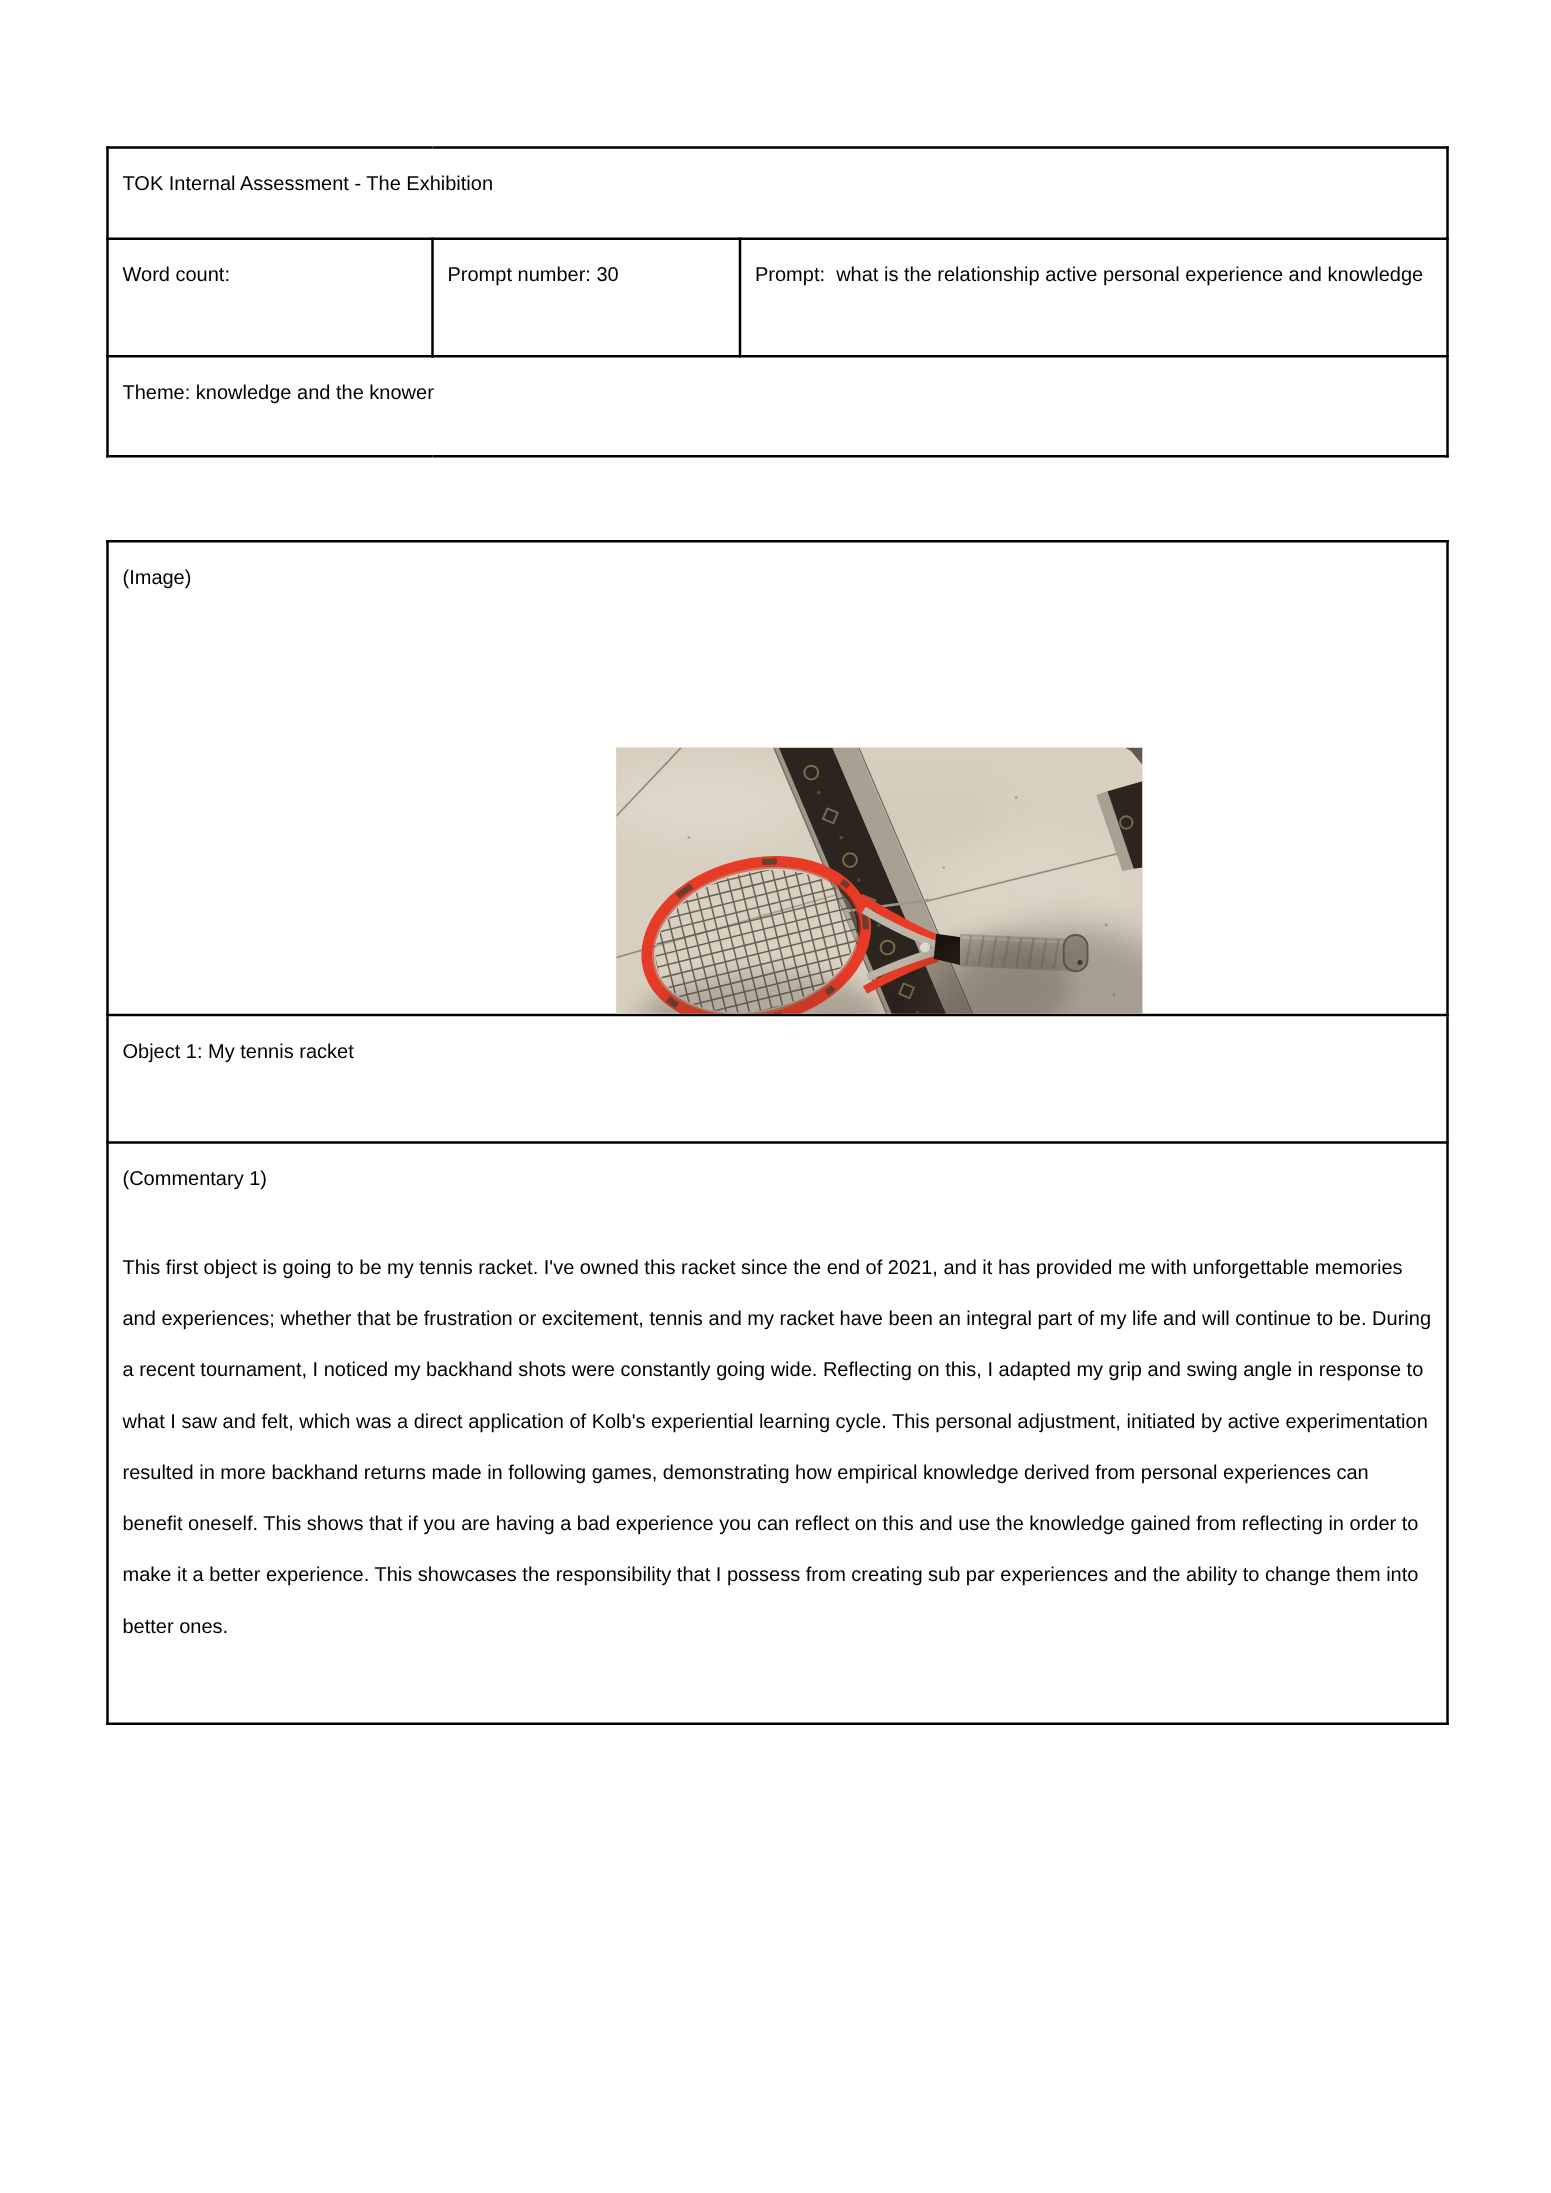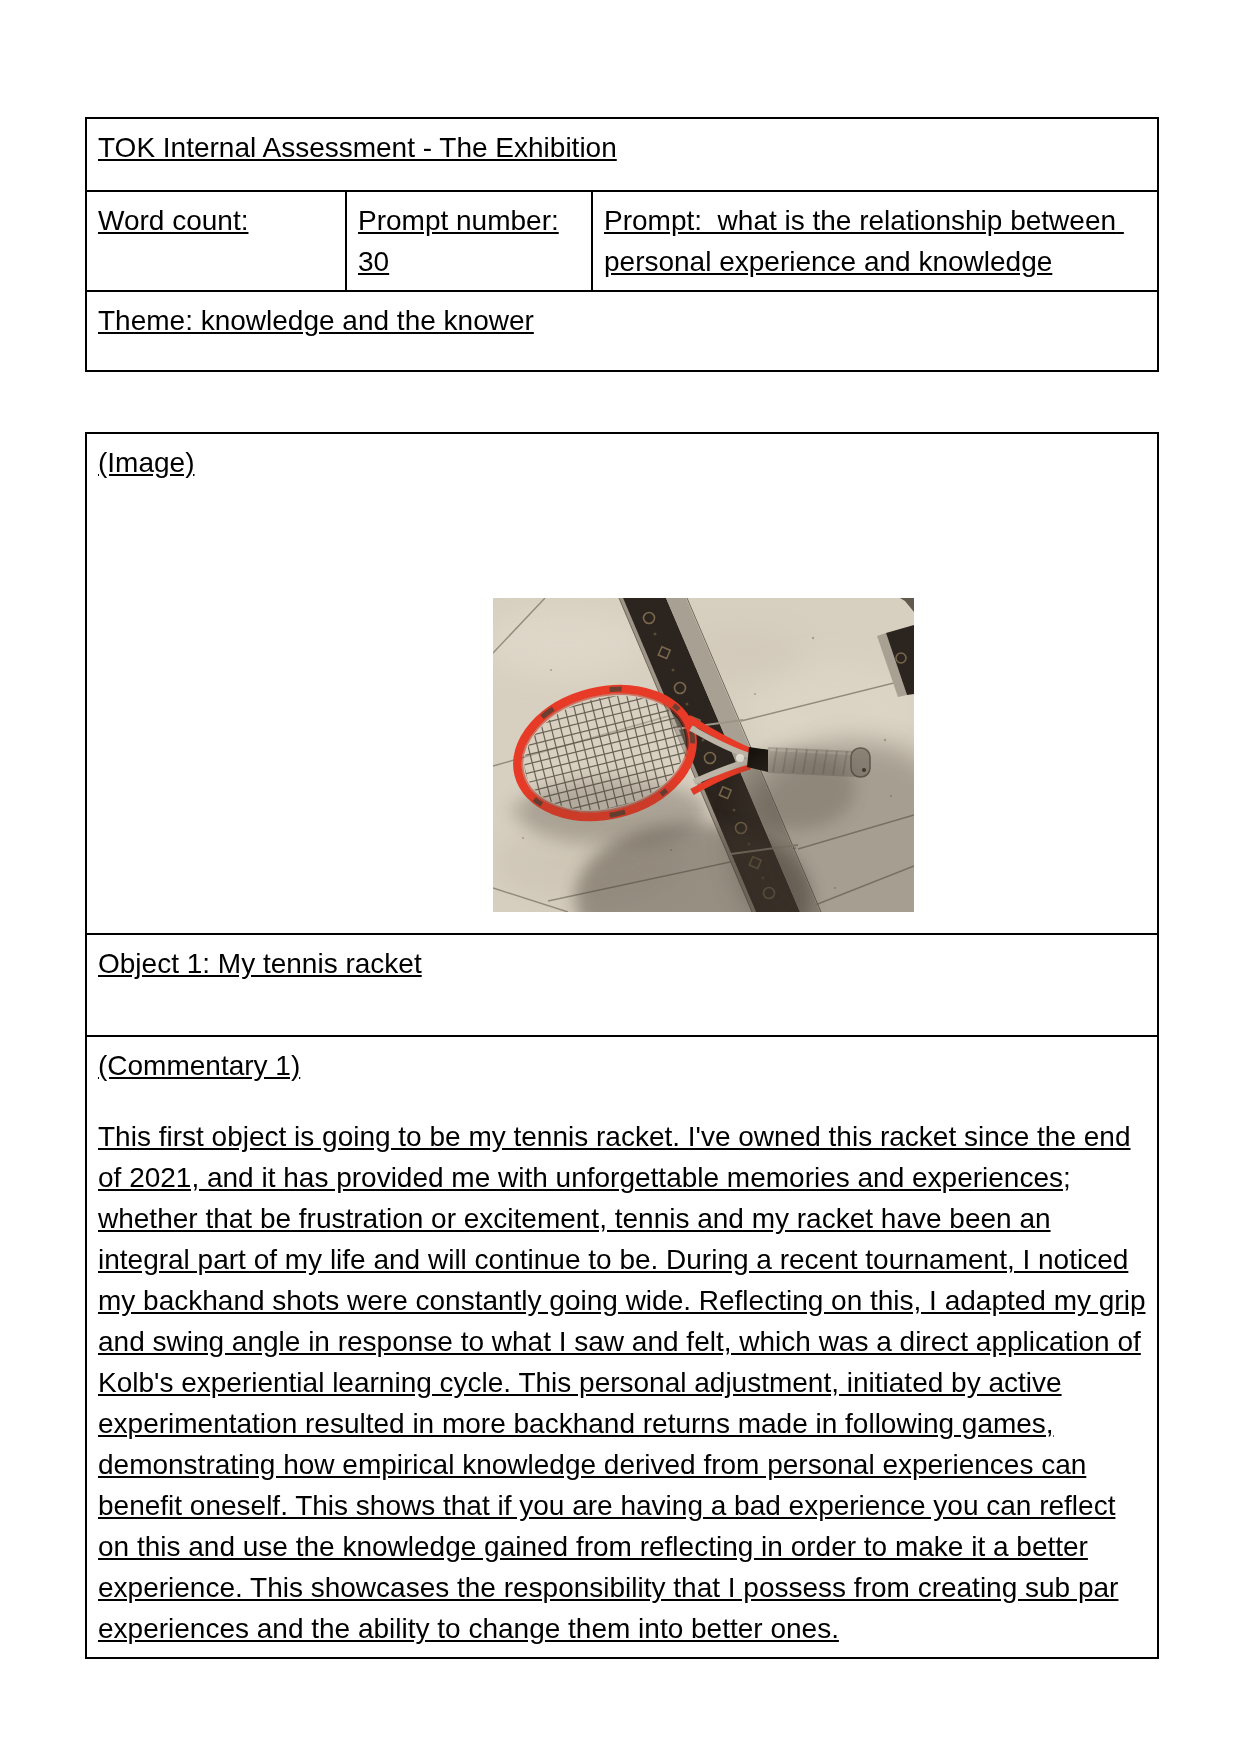"TOK Internal Assessment - The" table.tbl td { font-size: 28px -> 16px; text-decoration: underline -> none }
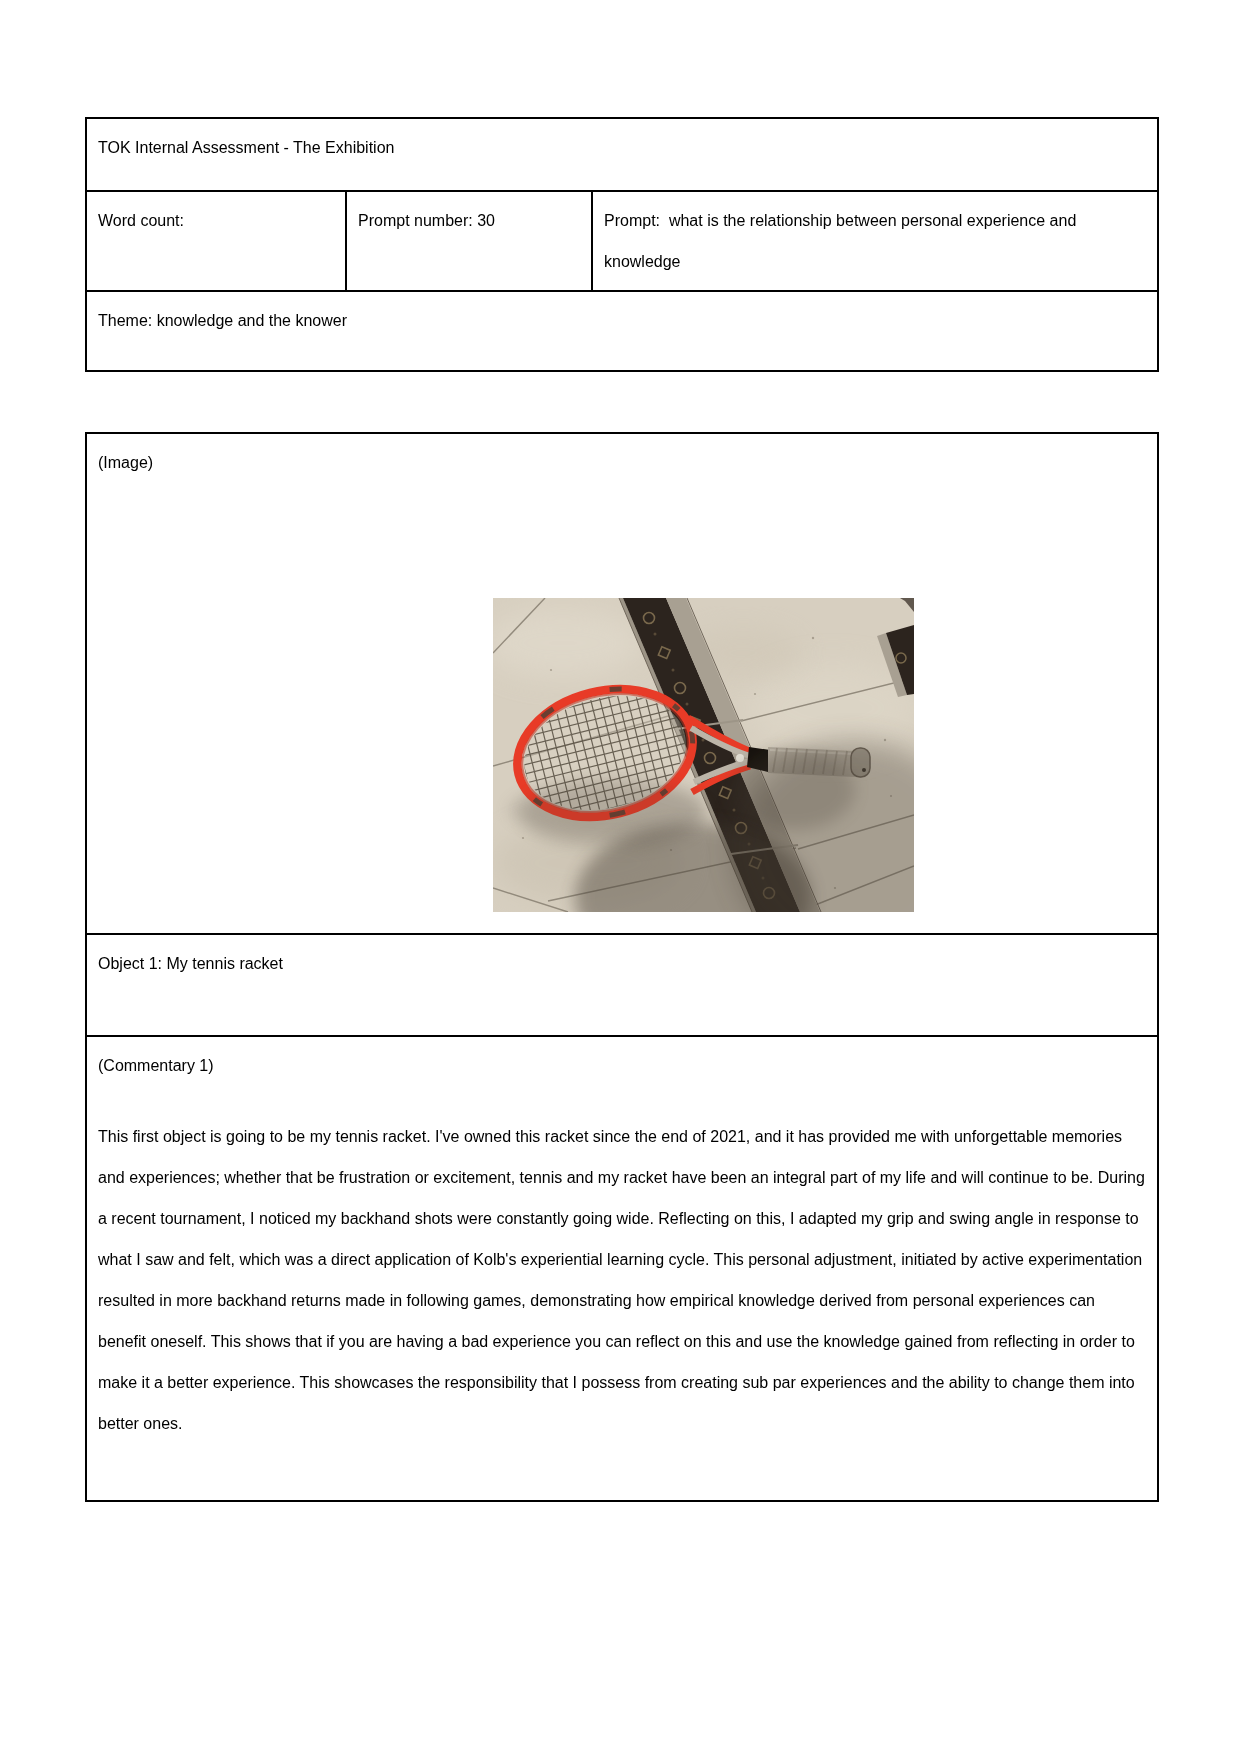"Prompt: what is the relationship" td.prewrap { text: between -> active }
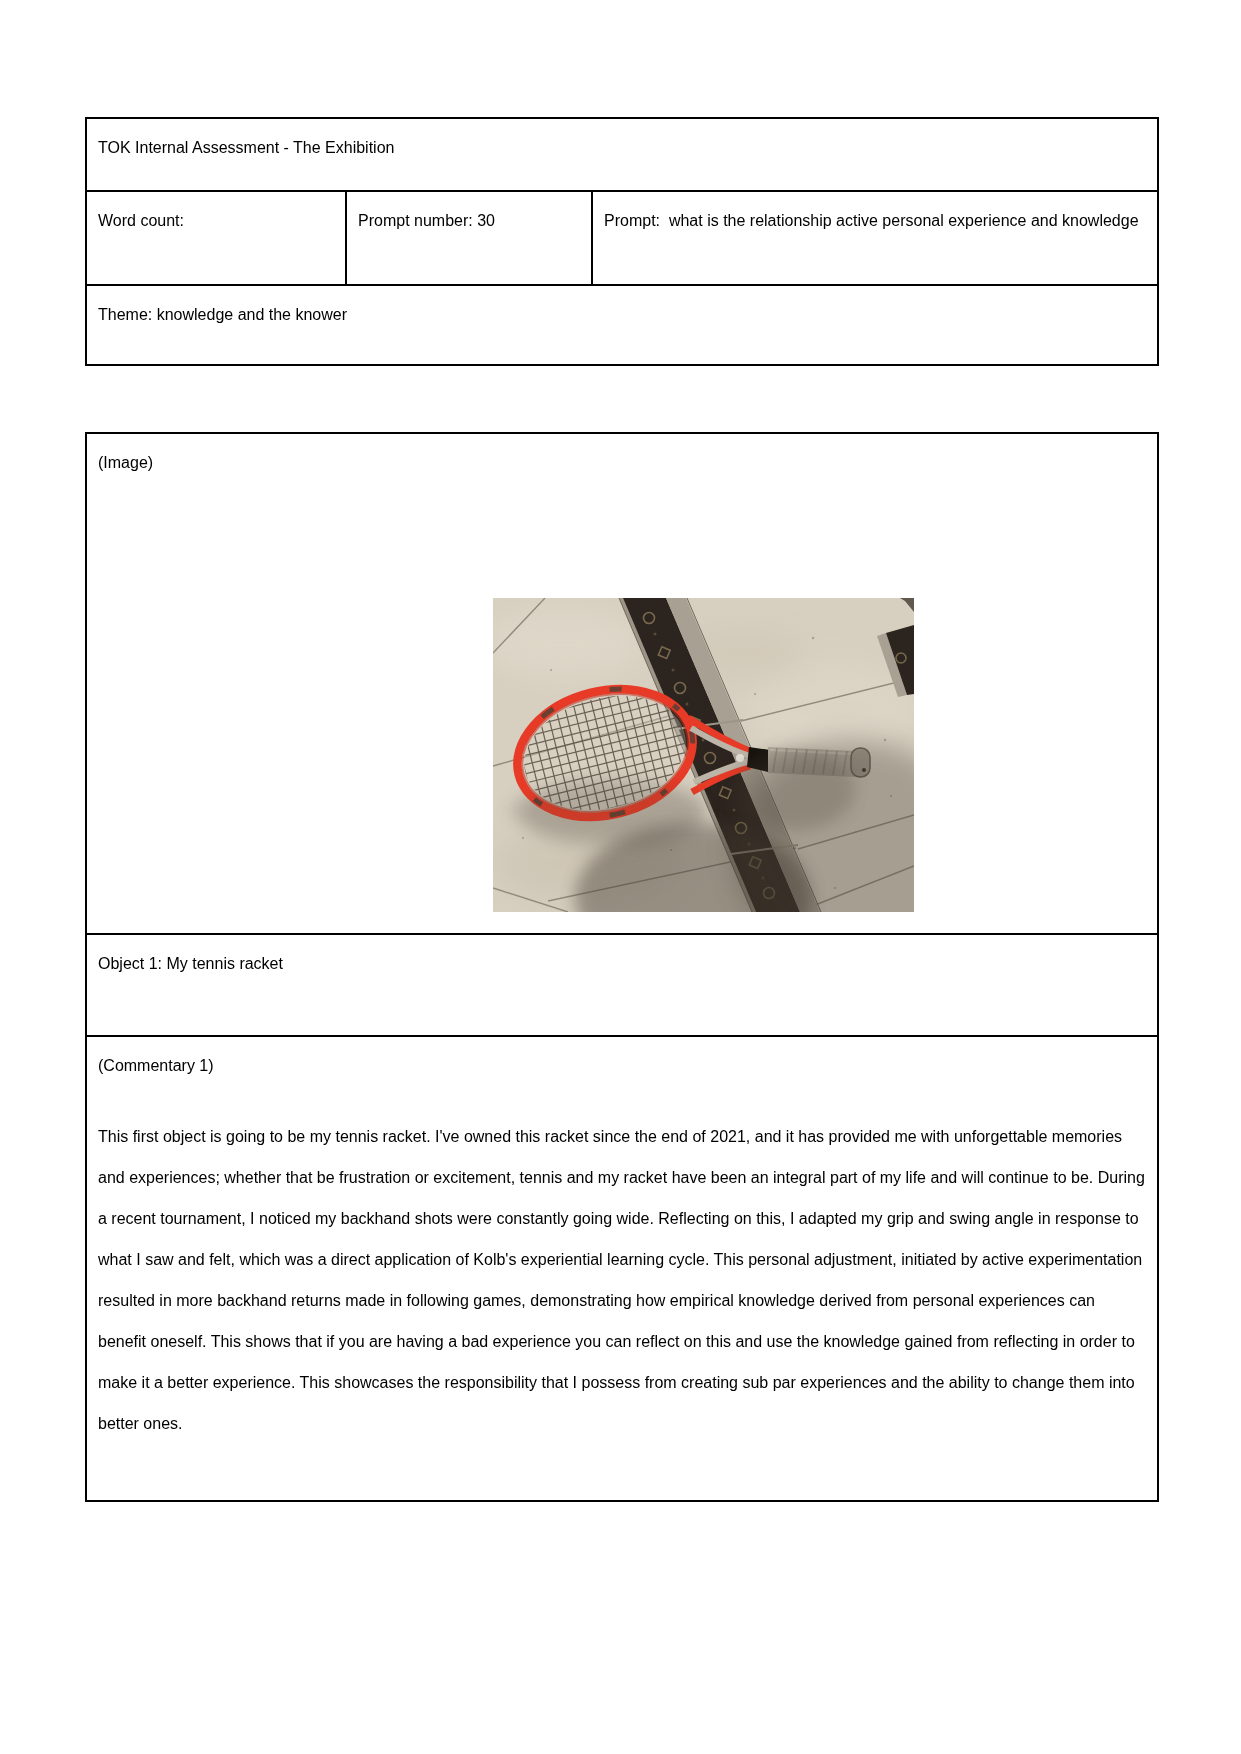"(Image)" td.b-r1 { height: 501px -> 379px }
